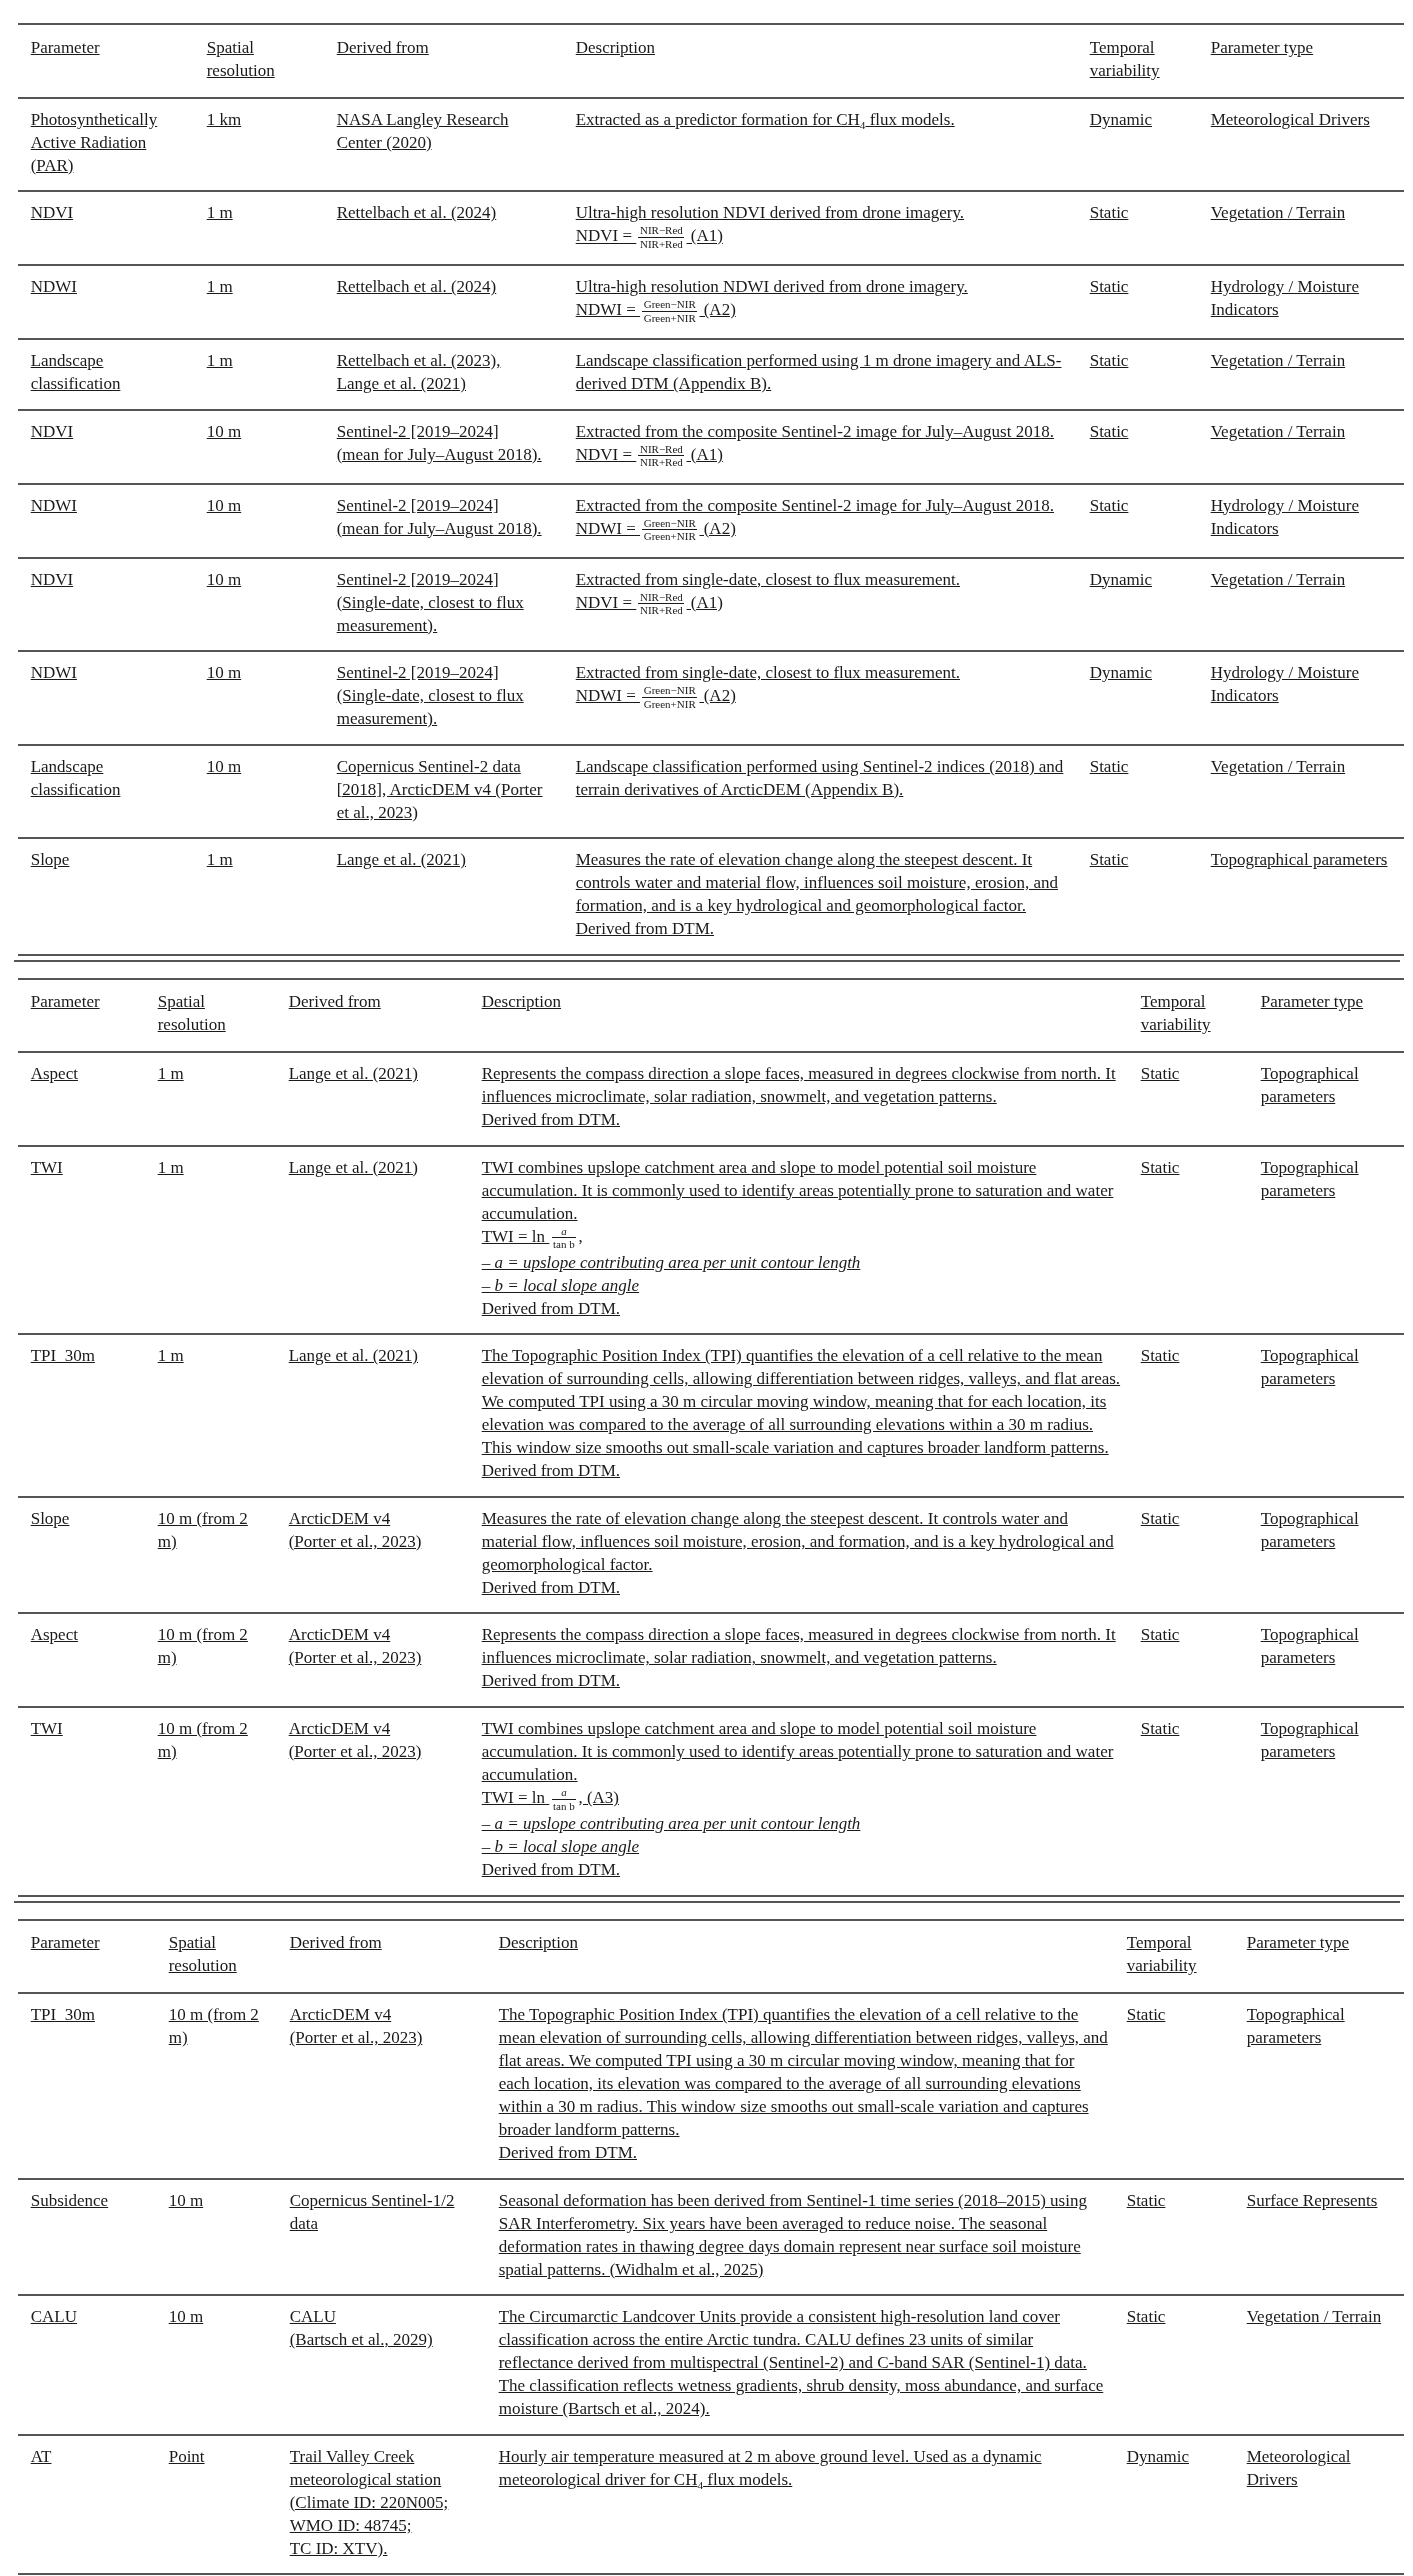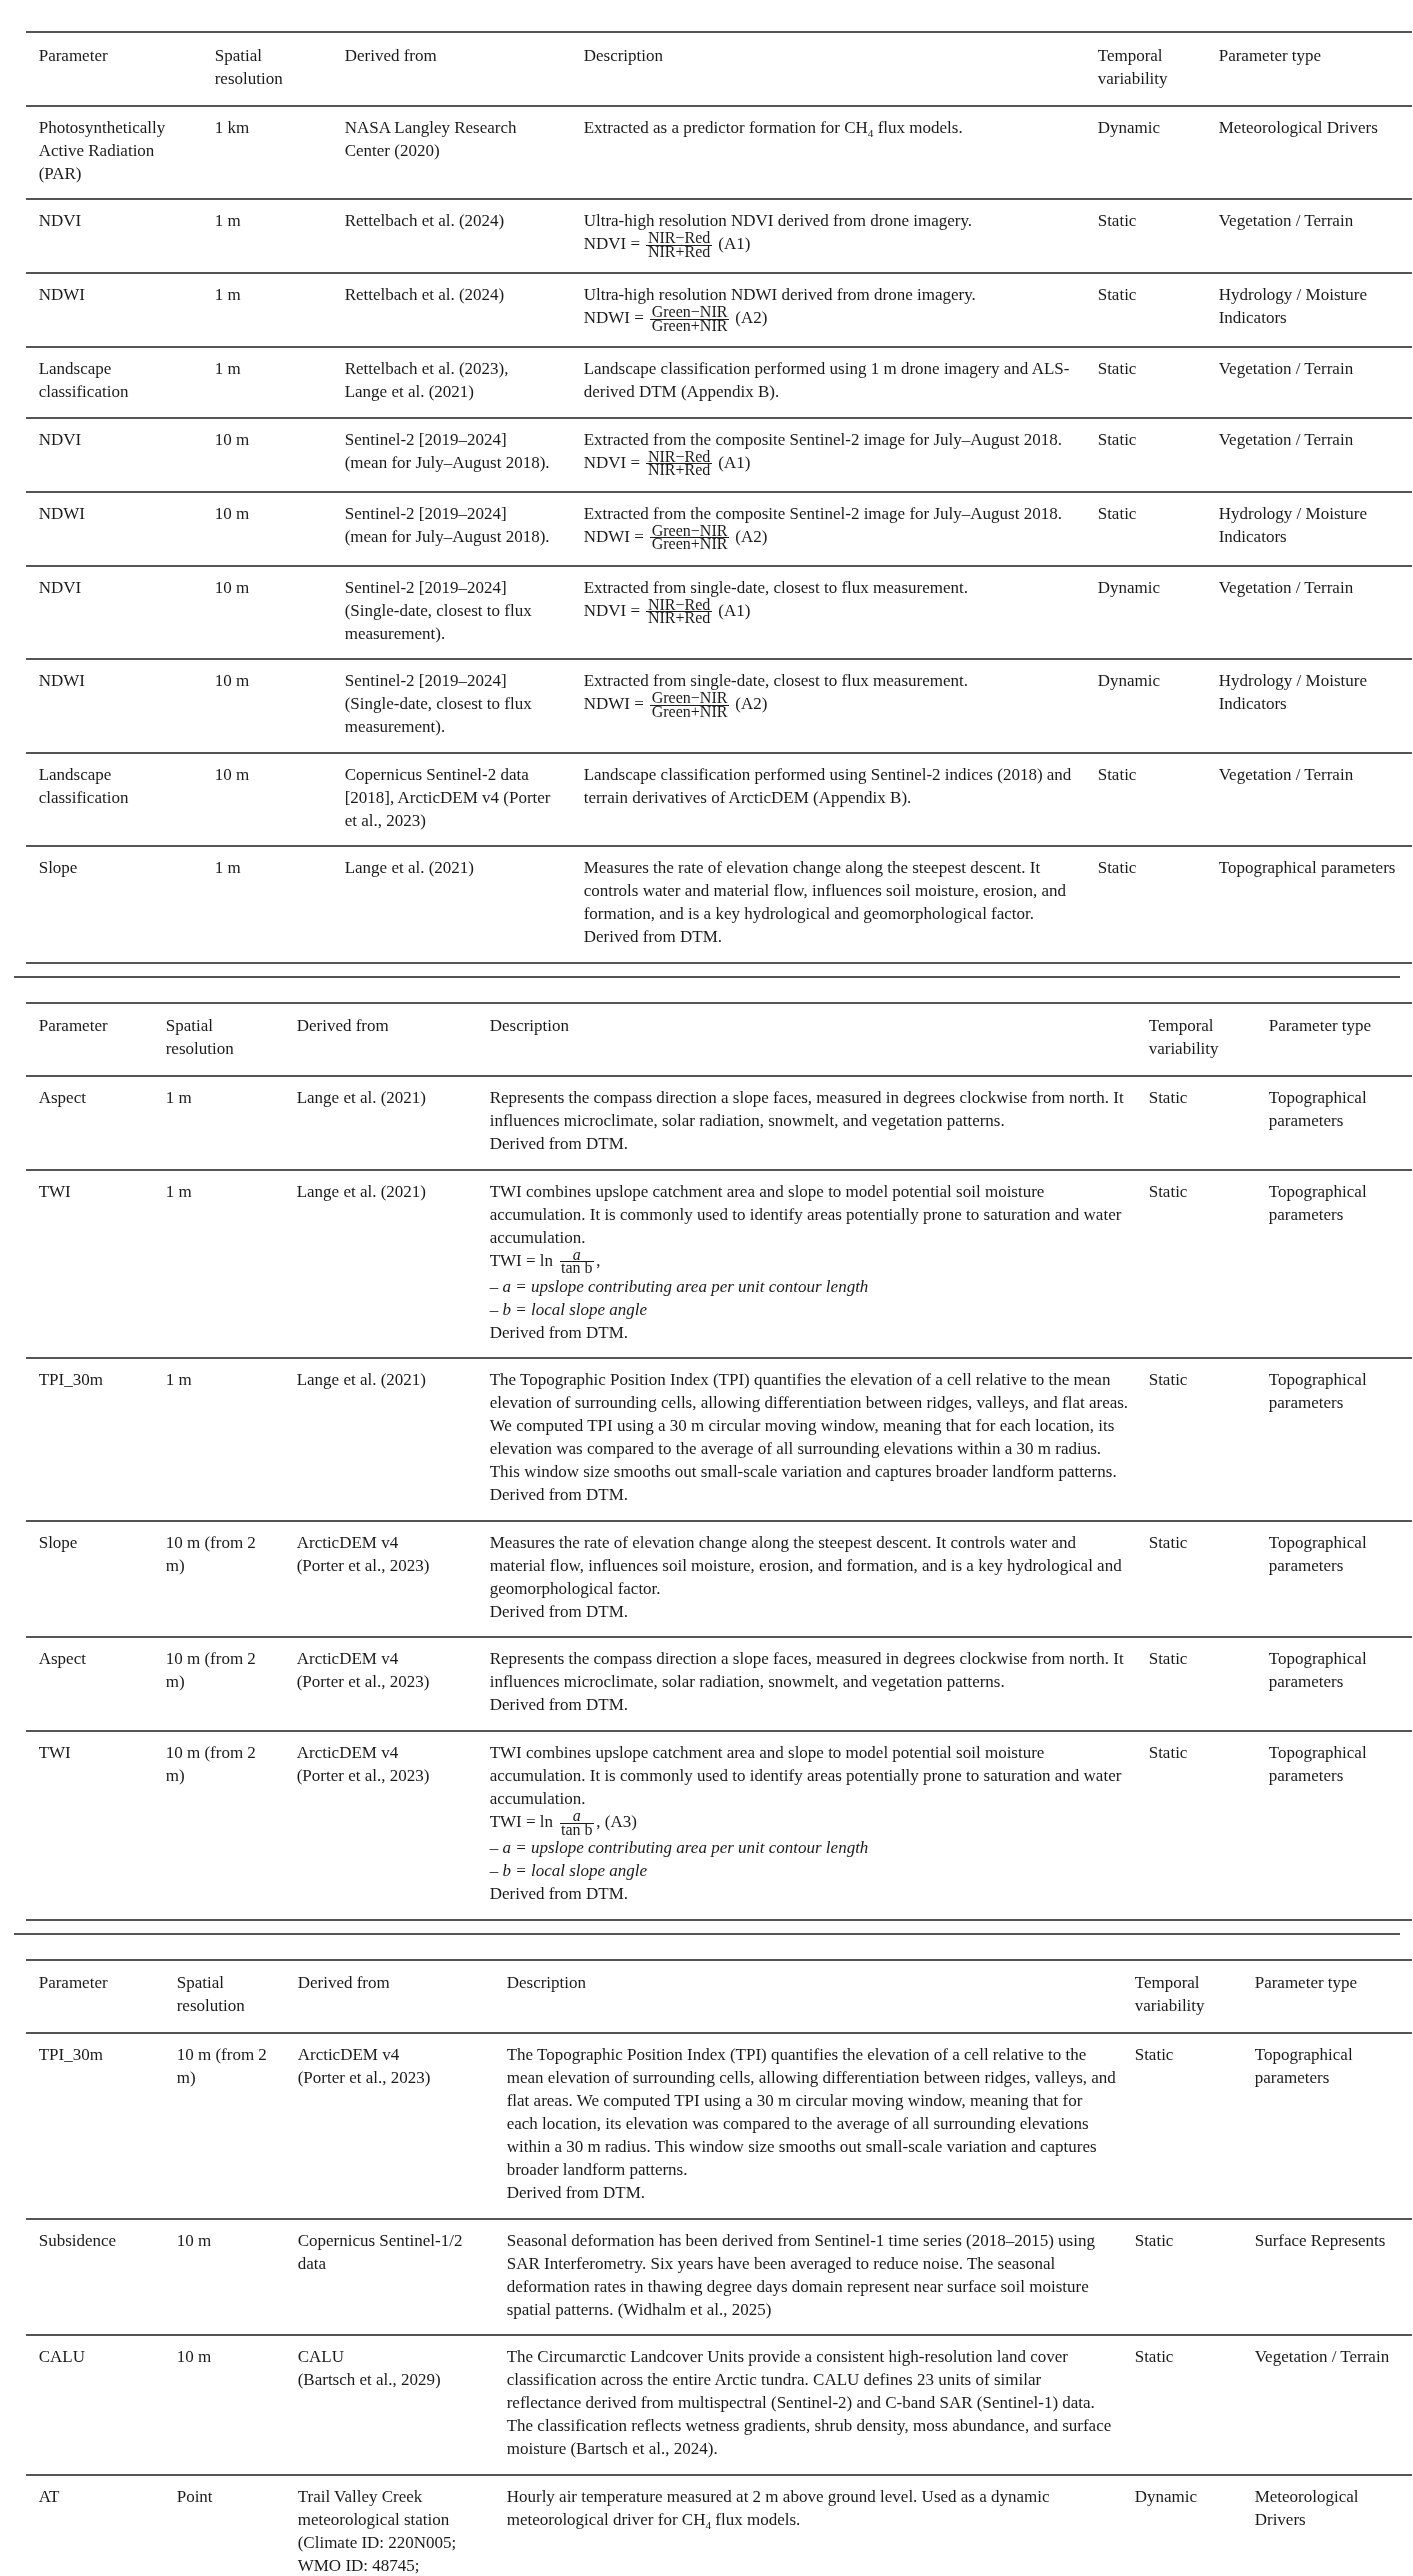"Parameter" table.ptable { margin: 12px -> 4px; text-decoration: none -> underline }
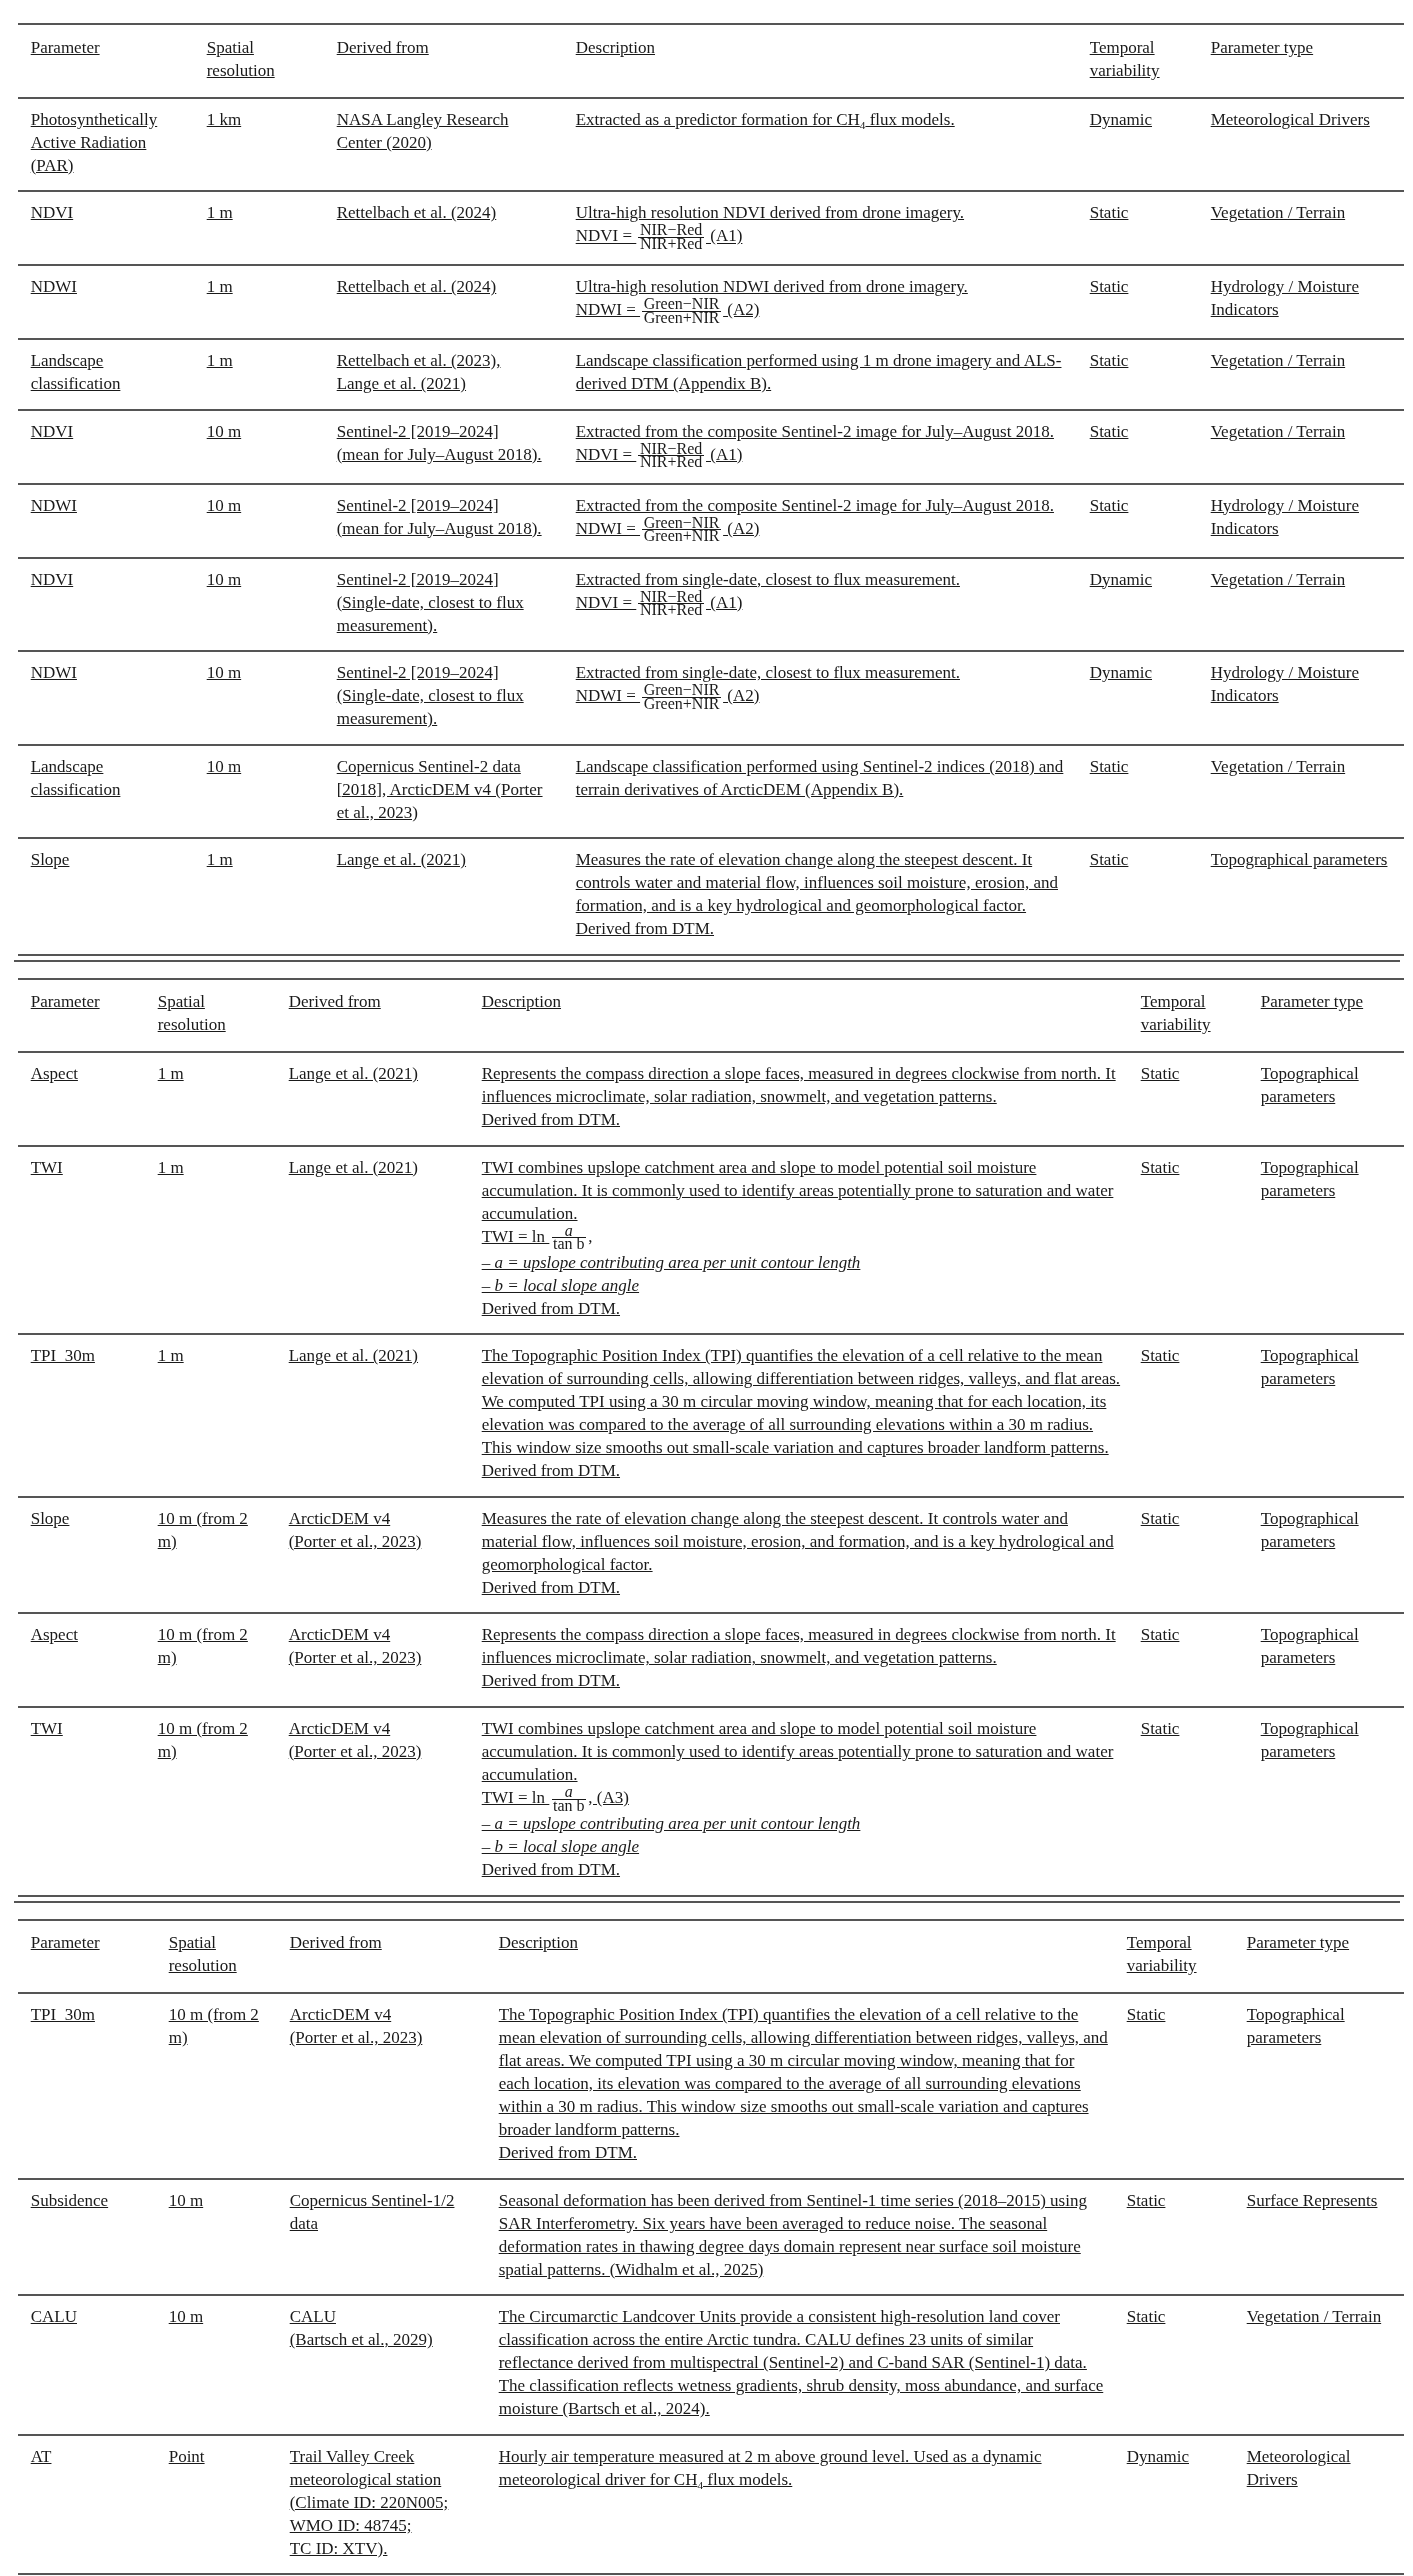"NIR−Red" .frac { font-size: 16px -> 11px }
